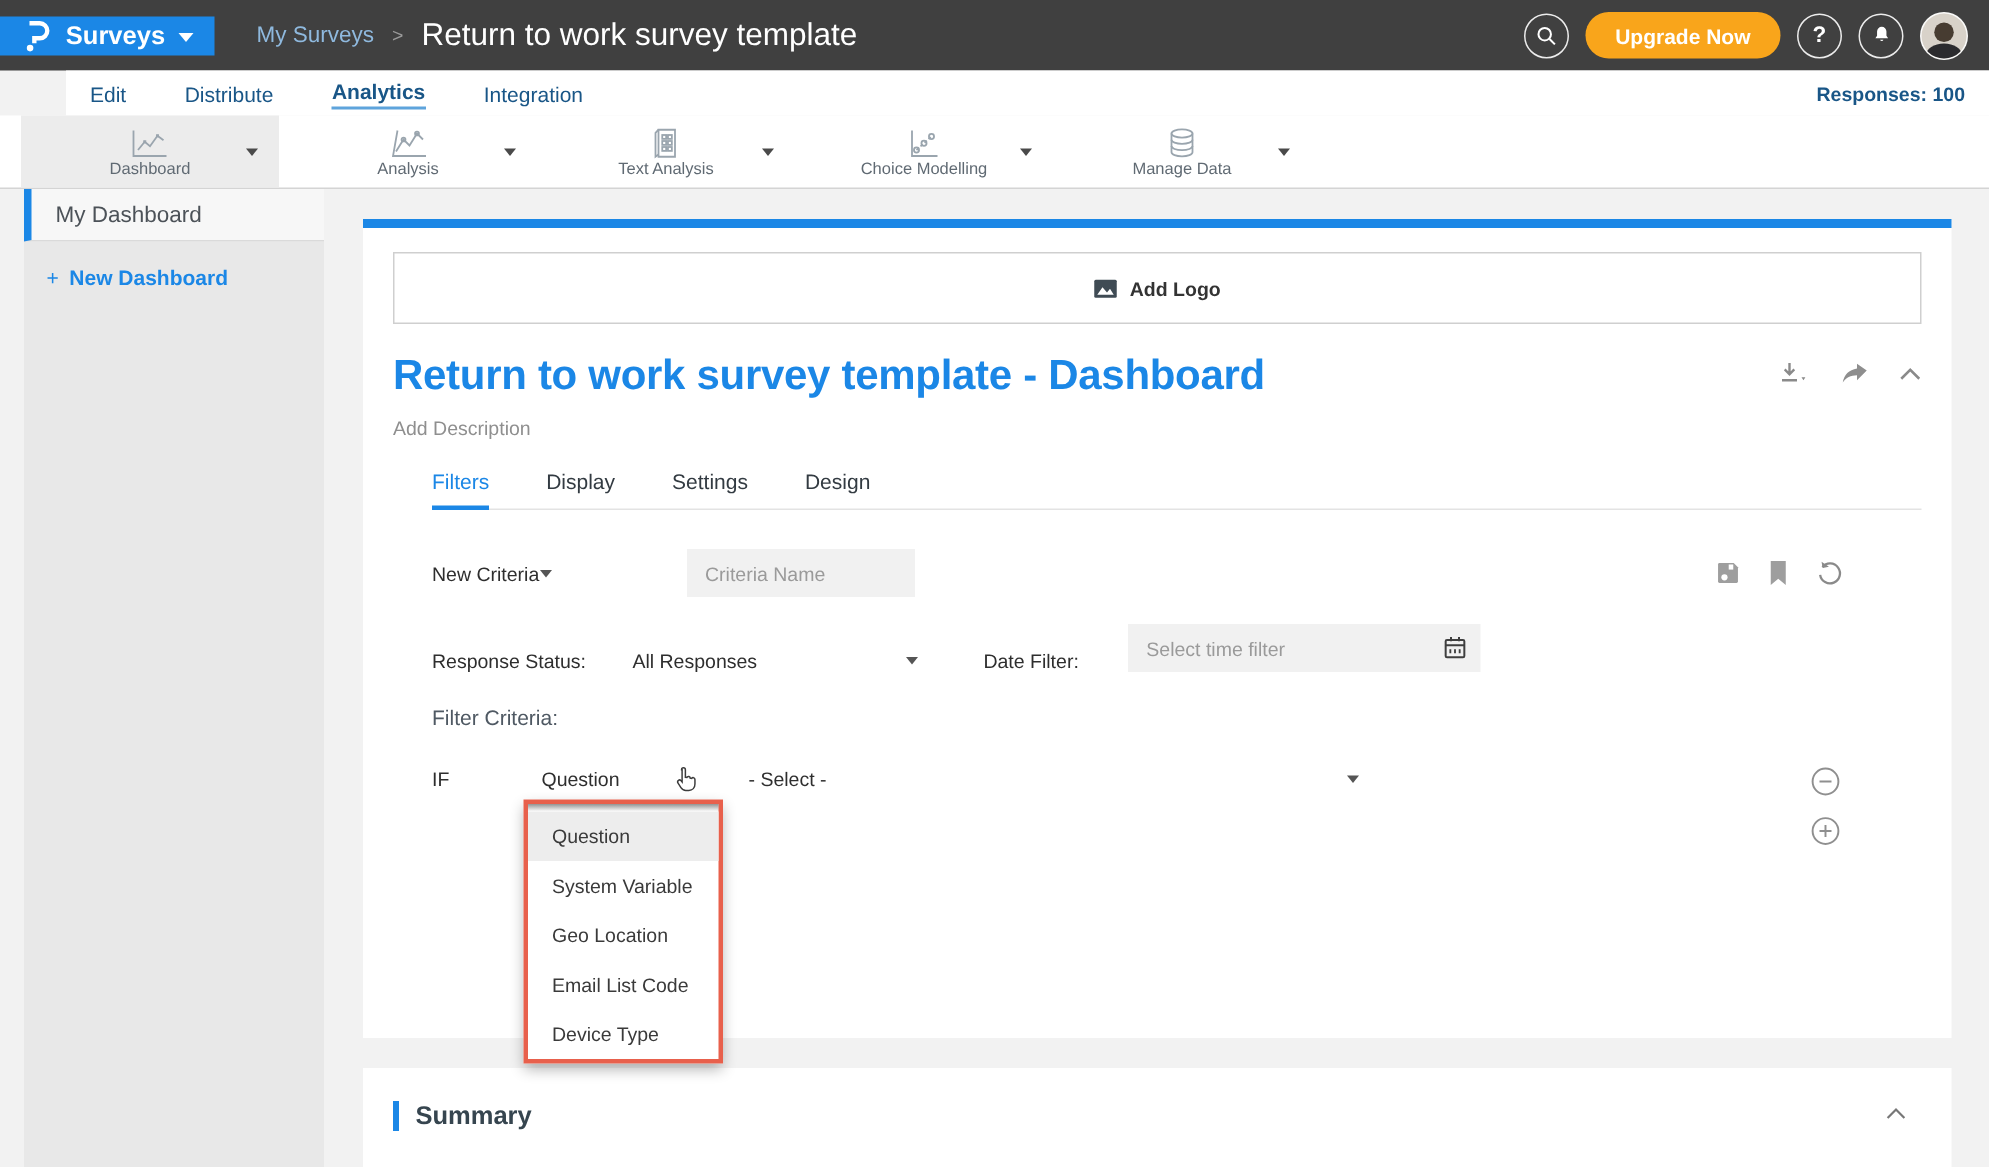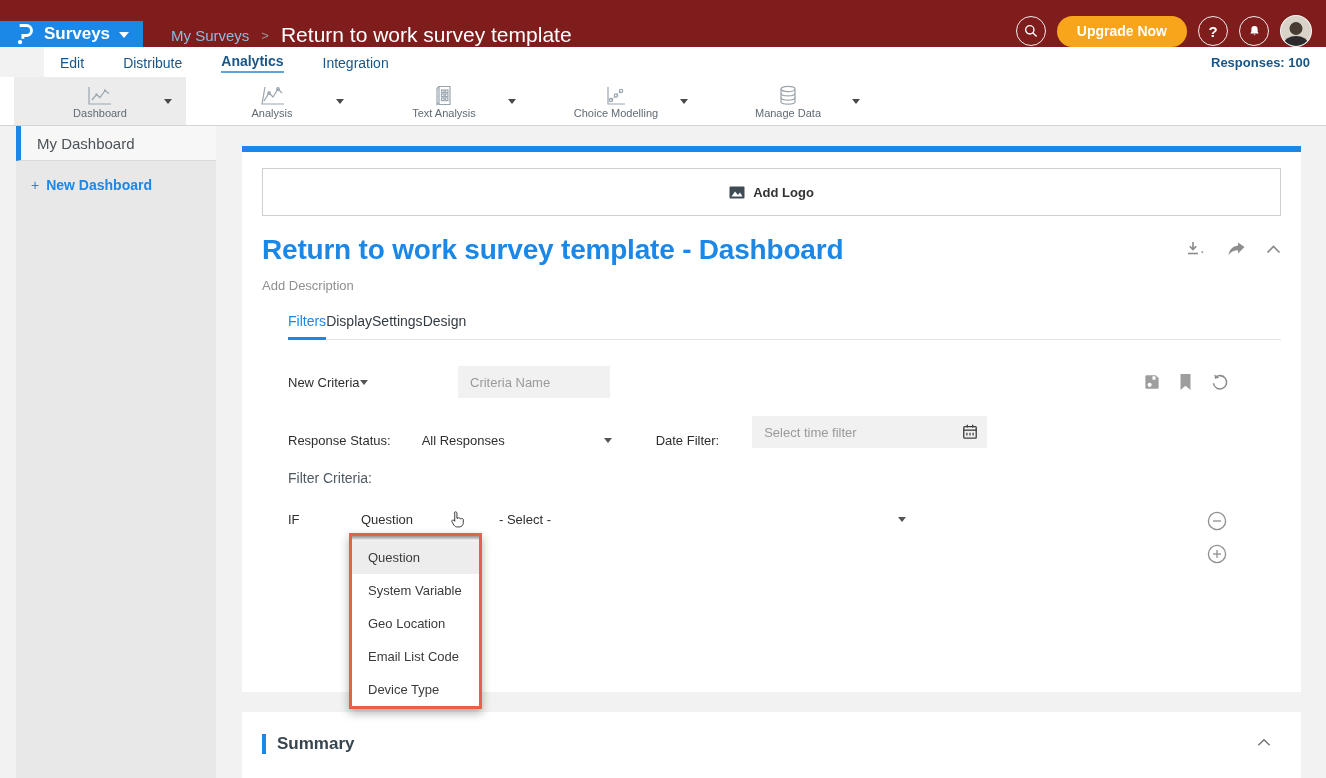"Surveys" .topbar { align-items: flex-end -> center; background: #7f1d1d -> #404040 }
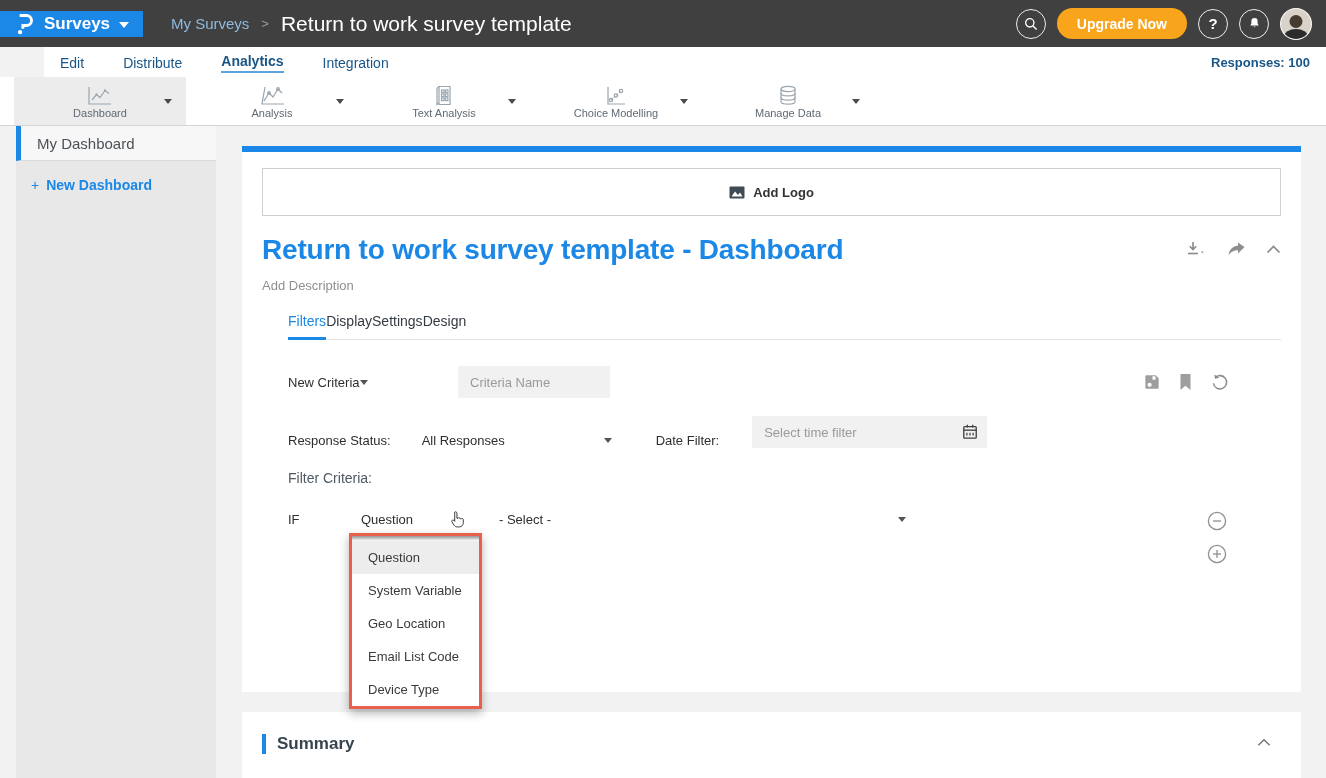"Filters" .tabs { gap: none -> 38px }
